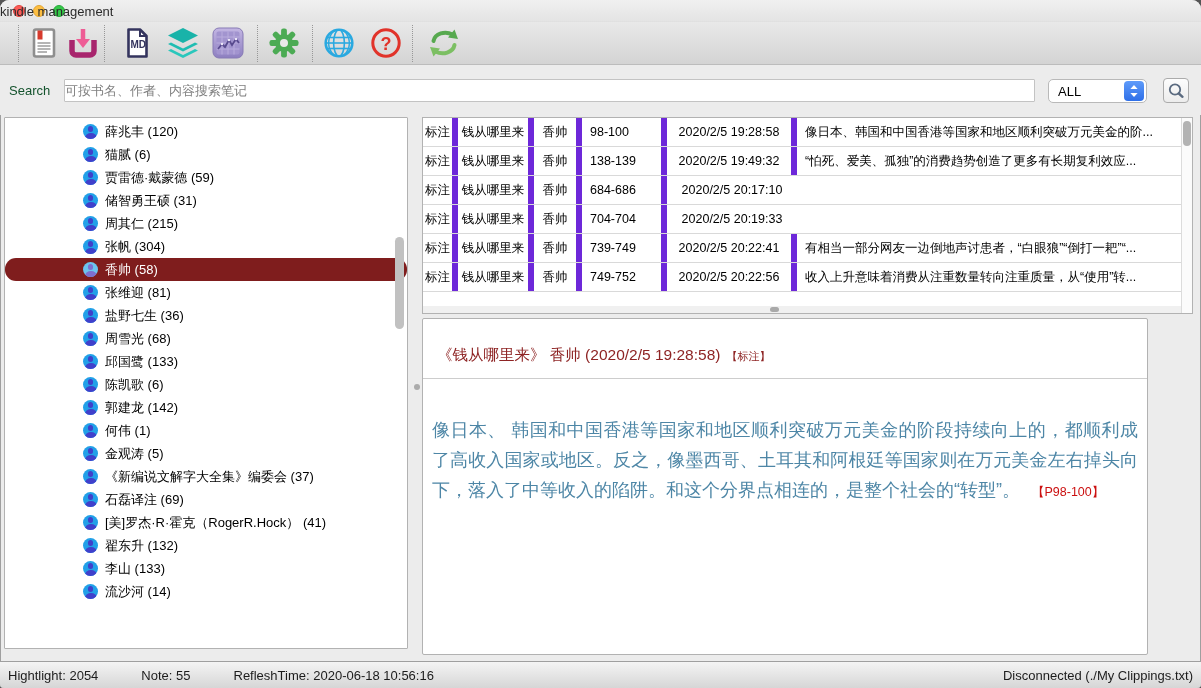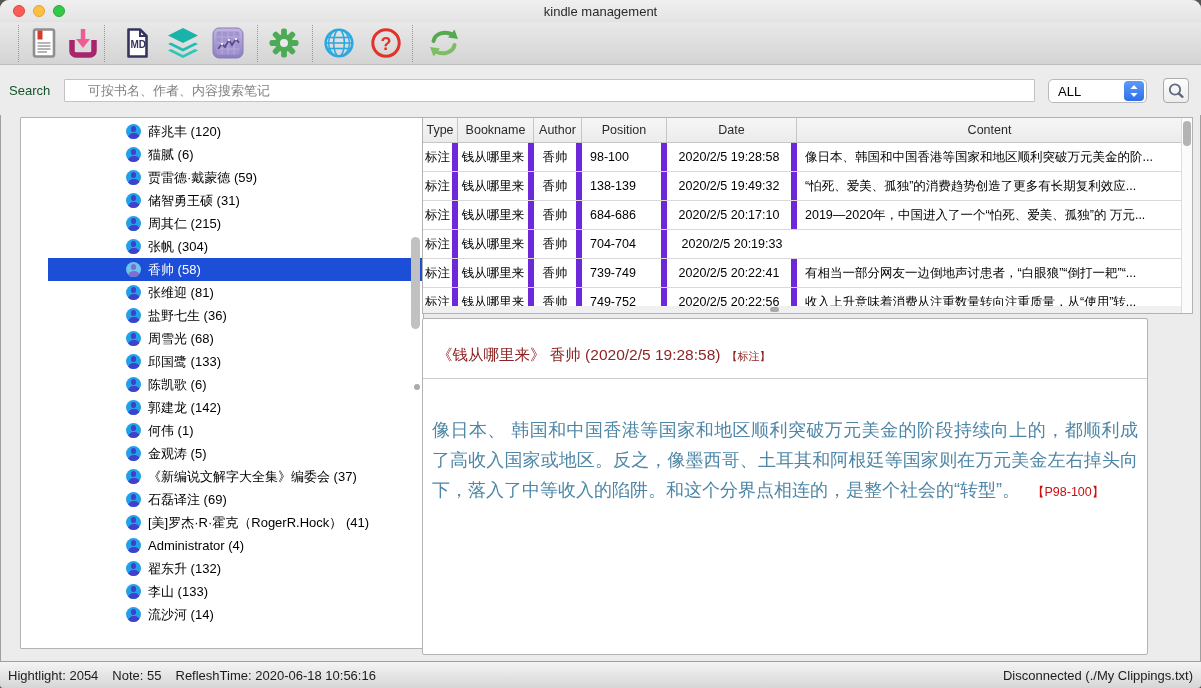"kindle management" .win-title { text-align: center -> none }
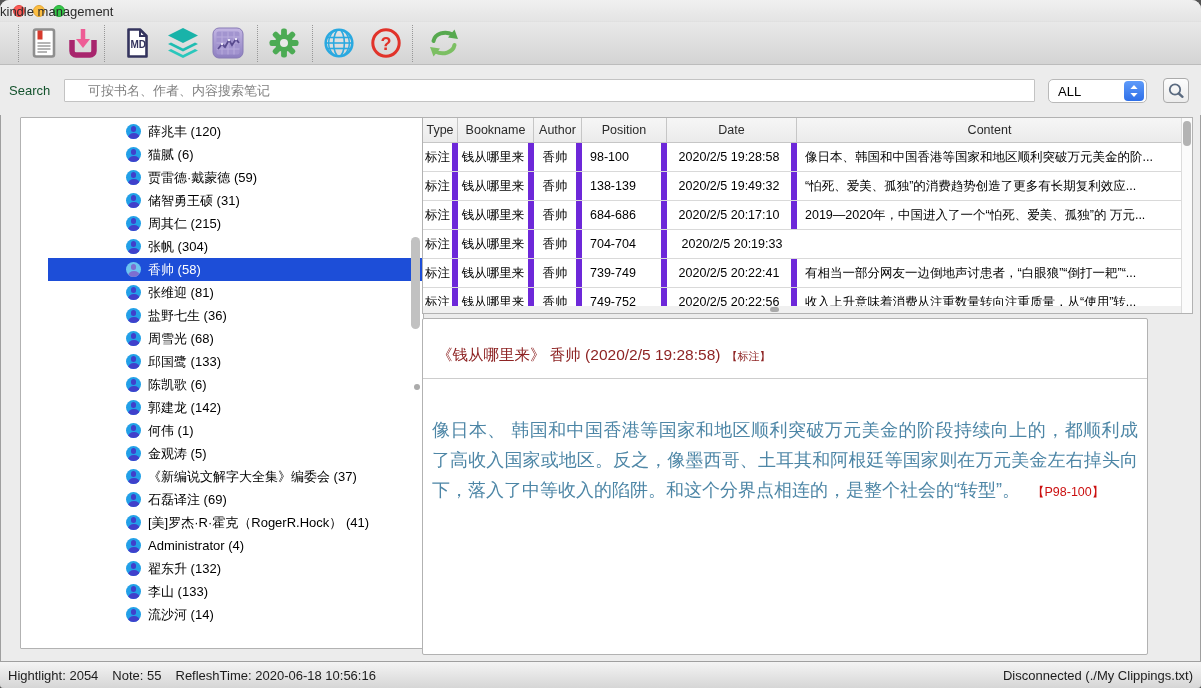"可按书名、作者、内容搜索笔记" .search-input { padding: 0 23px -> 0 0 }
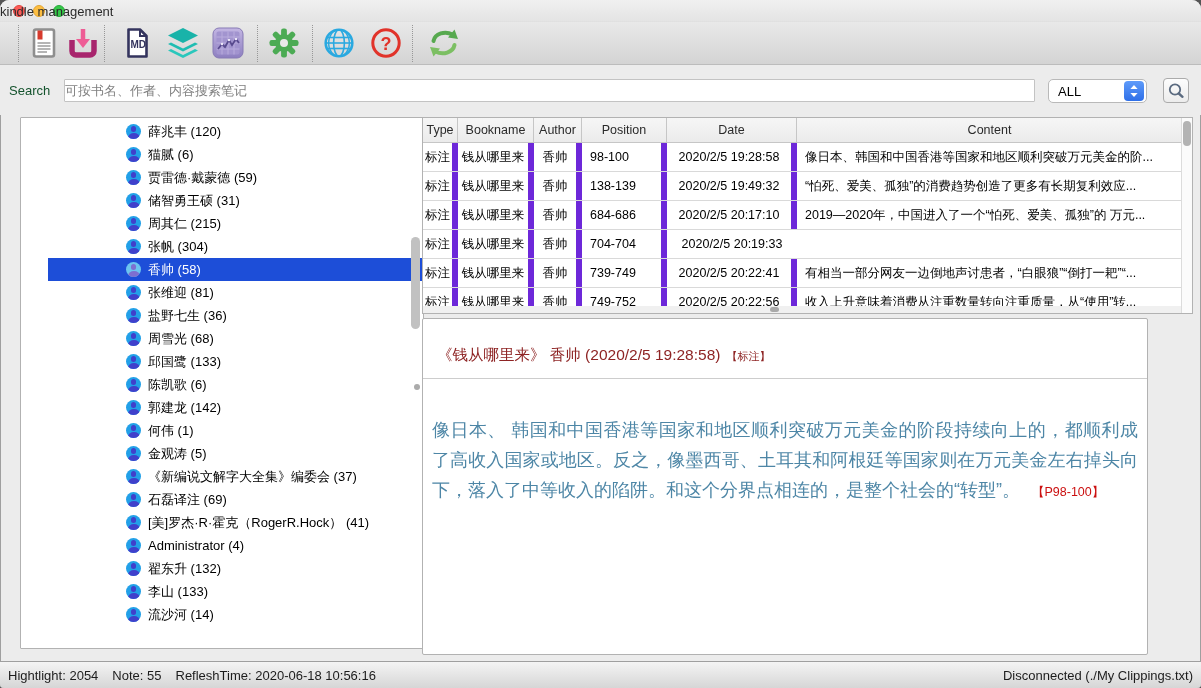"薛兆丰 (120)" .sidebar { left: 20px -> 4px; padding-left: 27px -> none }
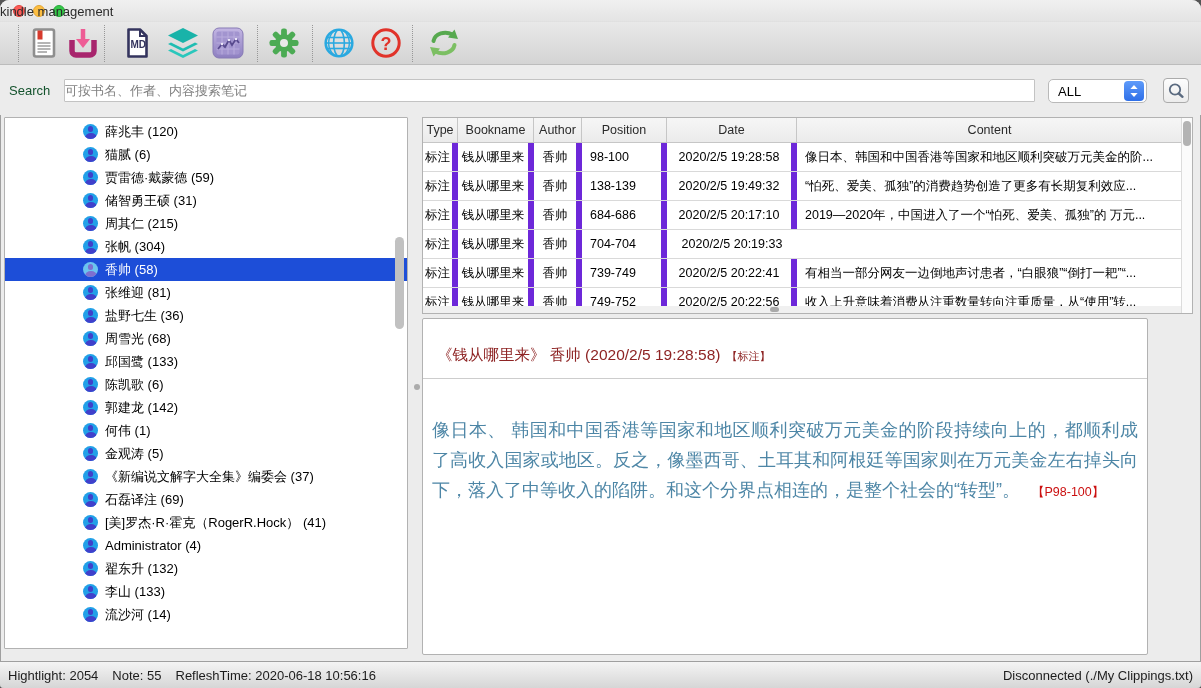"Type" div.t-grid { html: <div> <div>Type</div> <div>Bookname</div> <div>Author</div> <div>Position</div> <div>Date</div> <div>Content</div> </div> -> none }
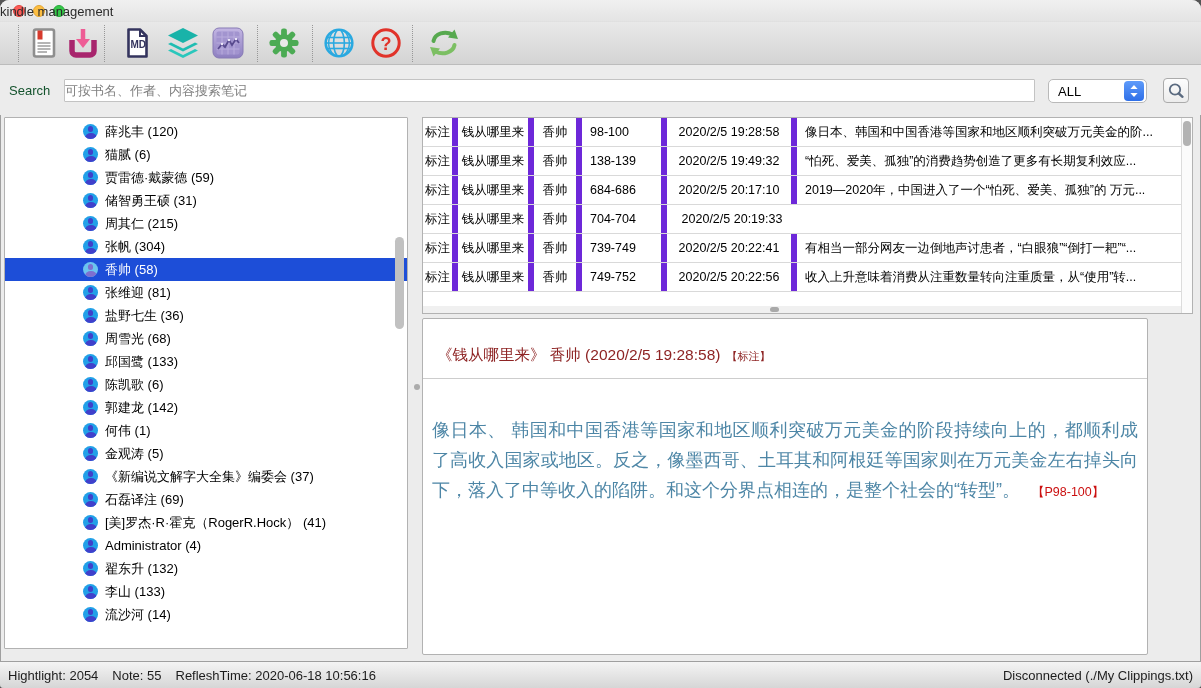"2019—2020年，中国进入了一个“怕死、爱美、孤独”的 万元..." div.tc { html: <div>2019—2020年，中国进入了一个“怕死、爱美、孤独”的 万元...</div> -> none }
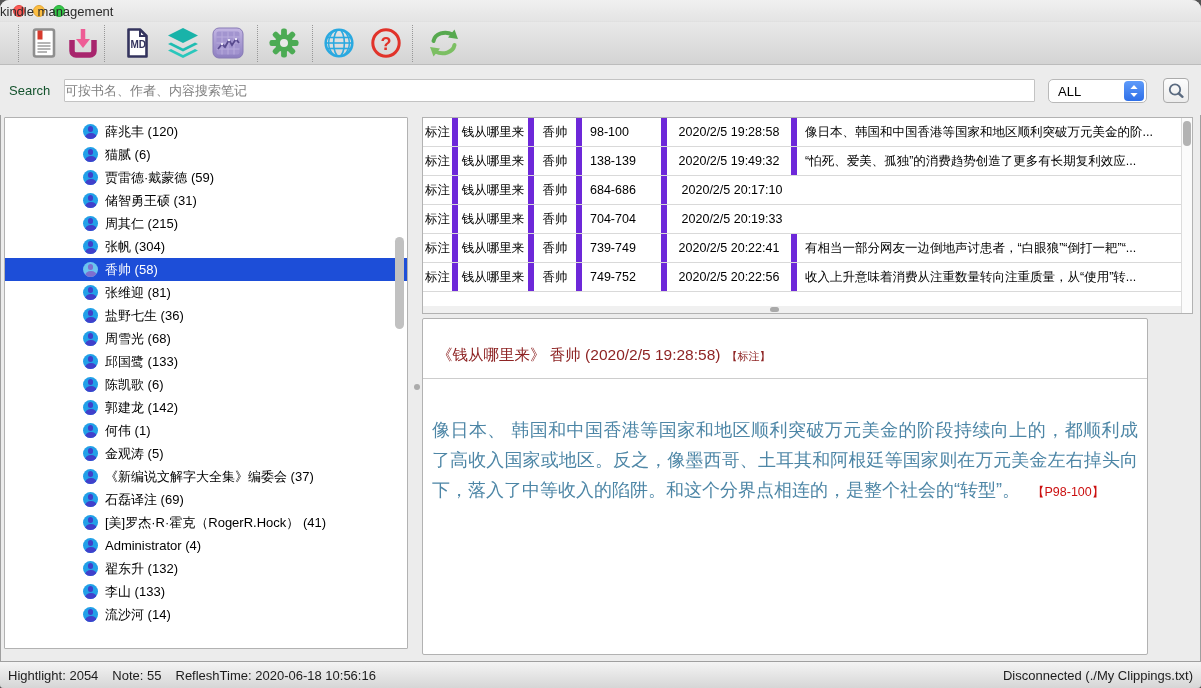"香帅 (58)" .tree-item.selected { background: #1d4ed8 -> #7f1d1d; border-radius: none -> 11px }
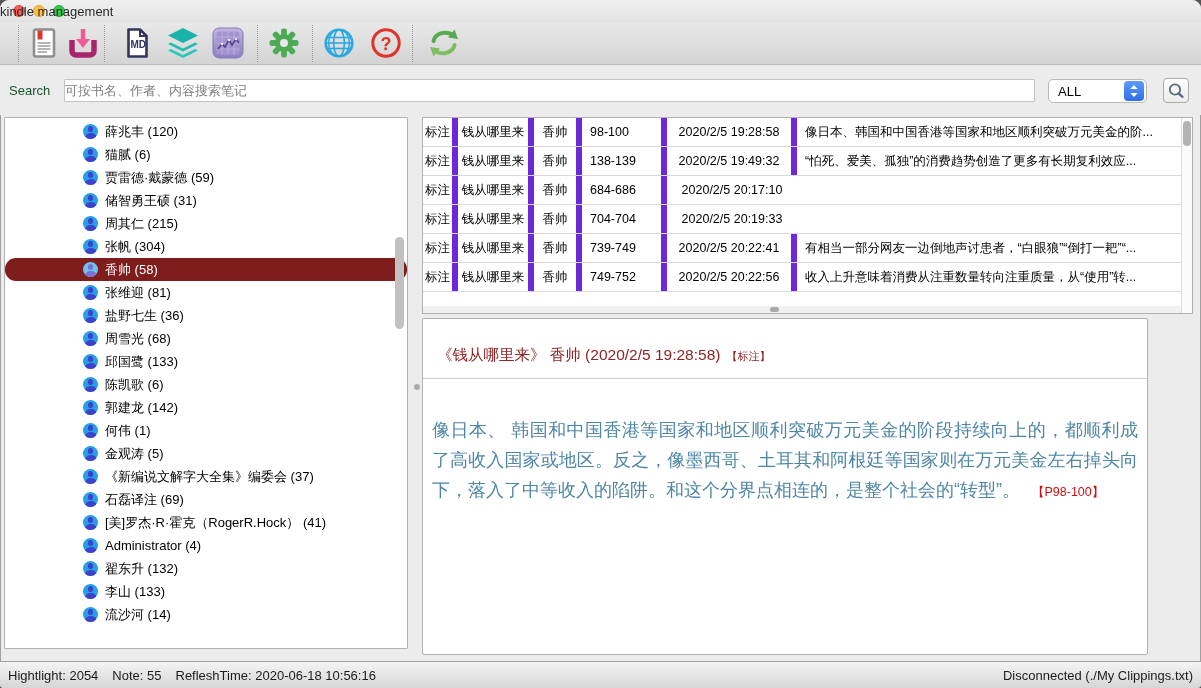"Administrator (4)" div.tree-item { html: <div> <span></span> <span>Administrator (4)</span> </div> -> none }
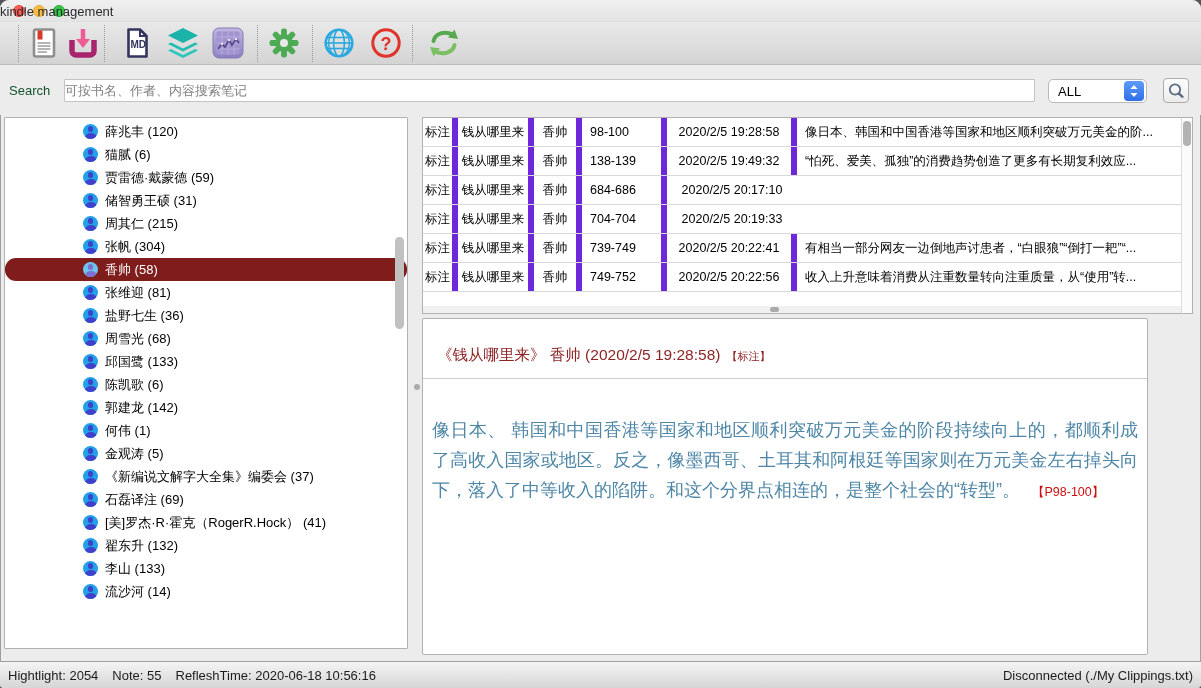"Note: 55" .sb-item + .sb-item { margin-left: 14px -> 43px }
